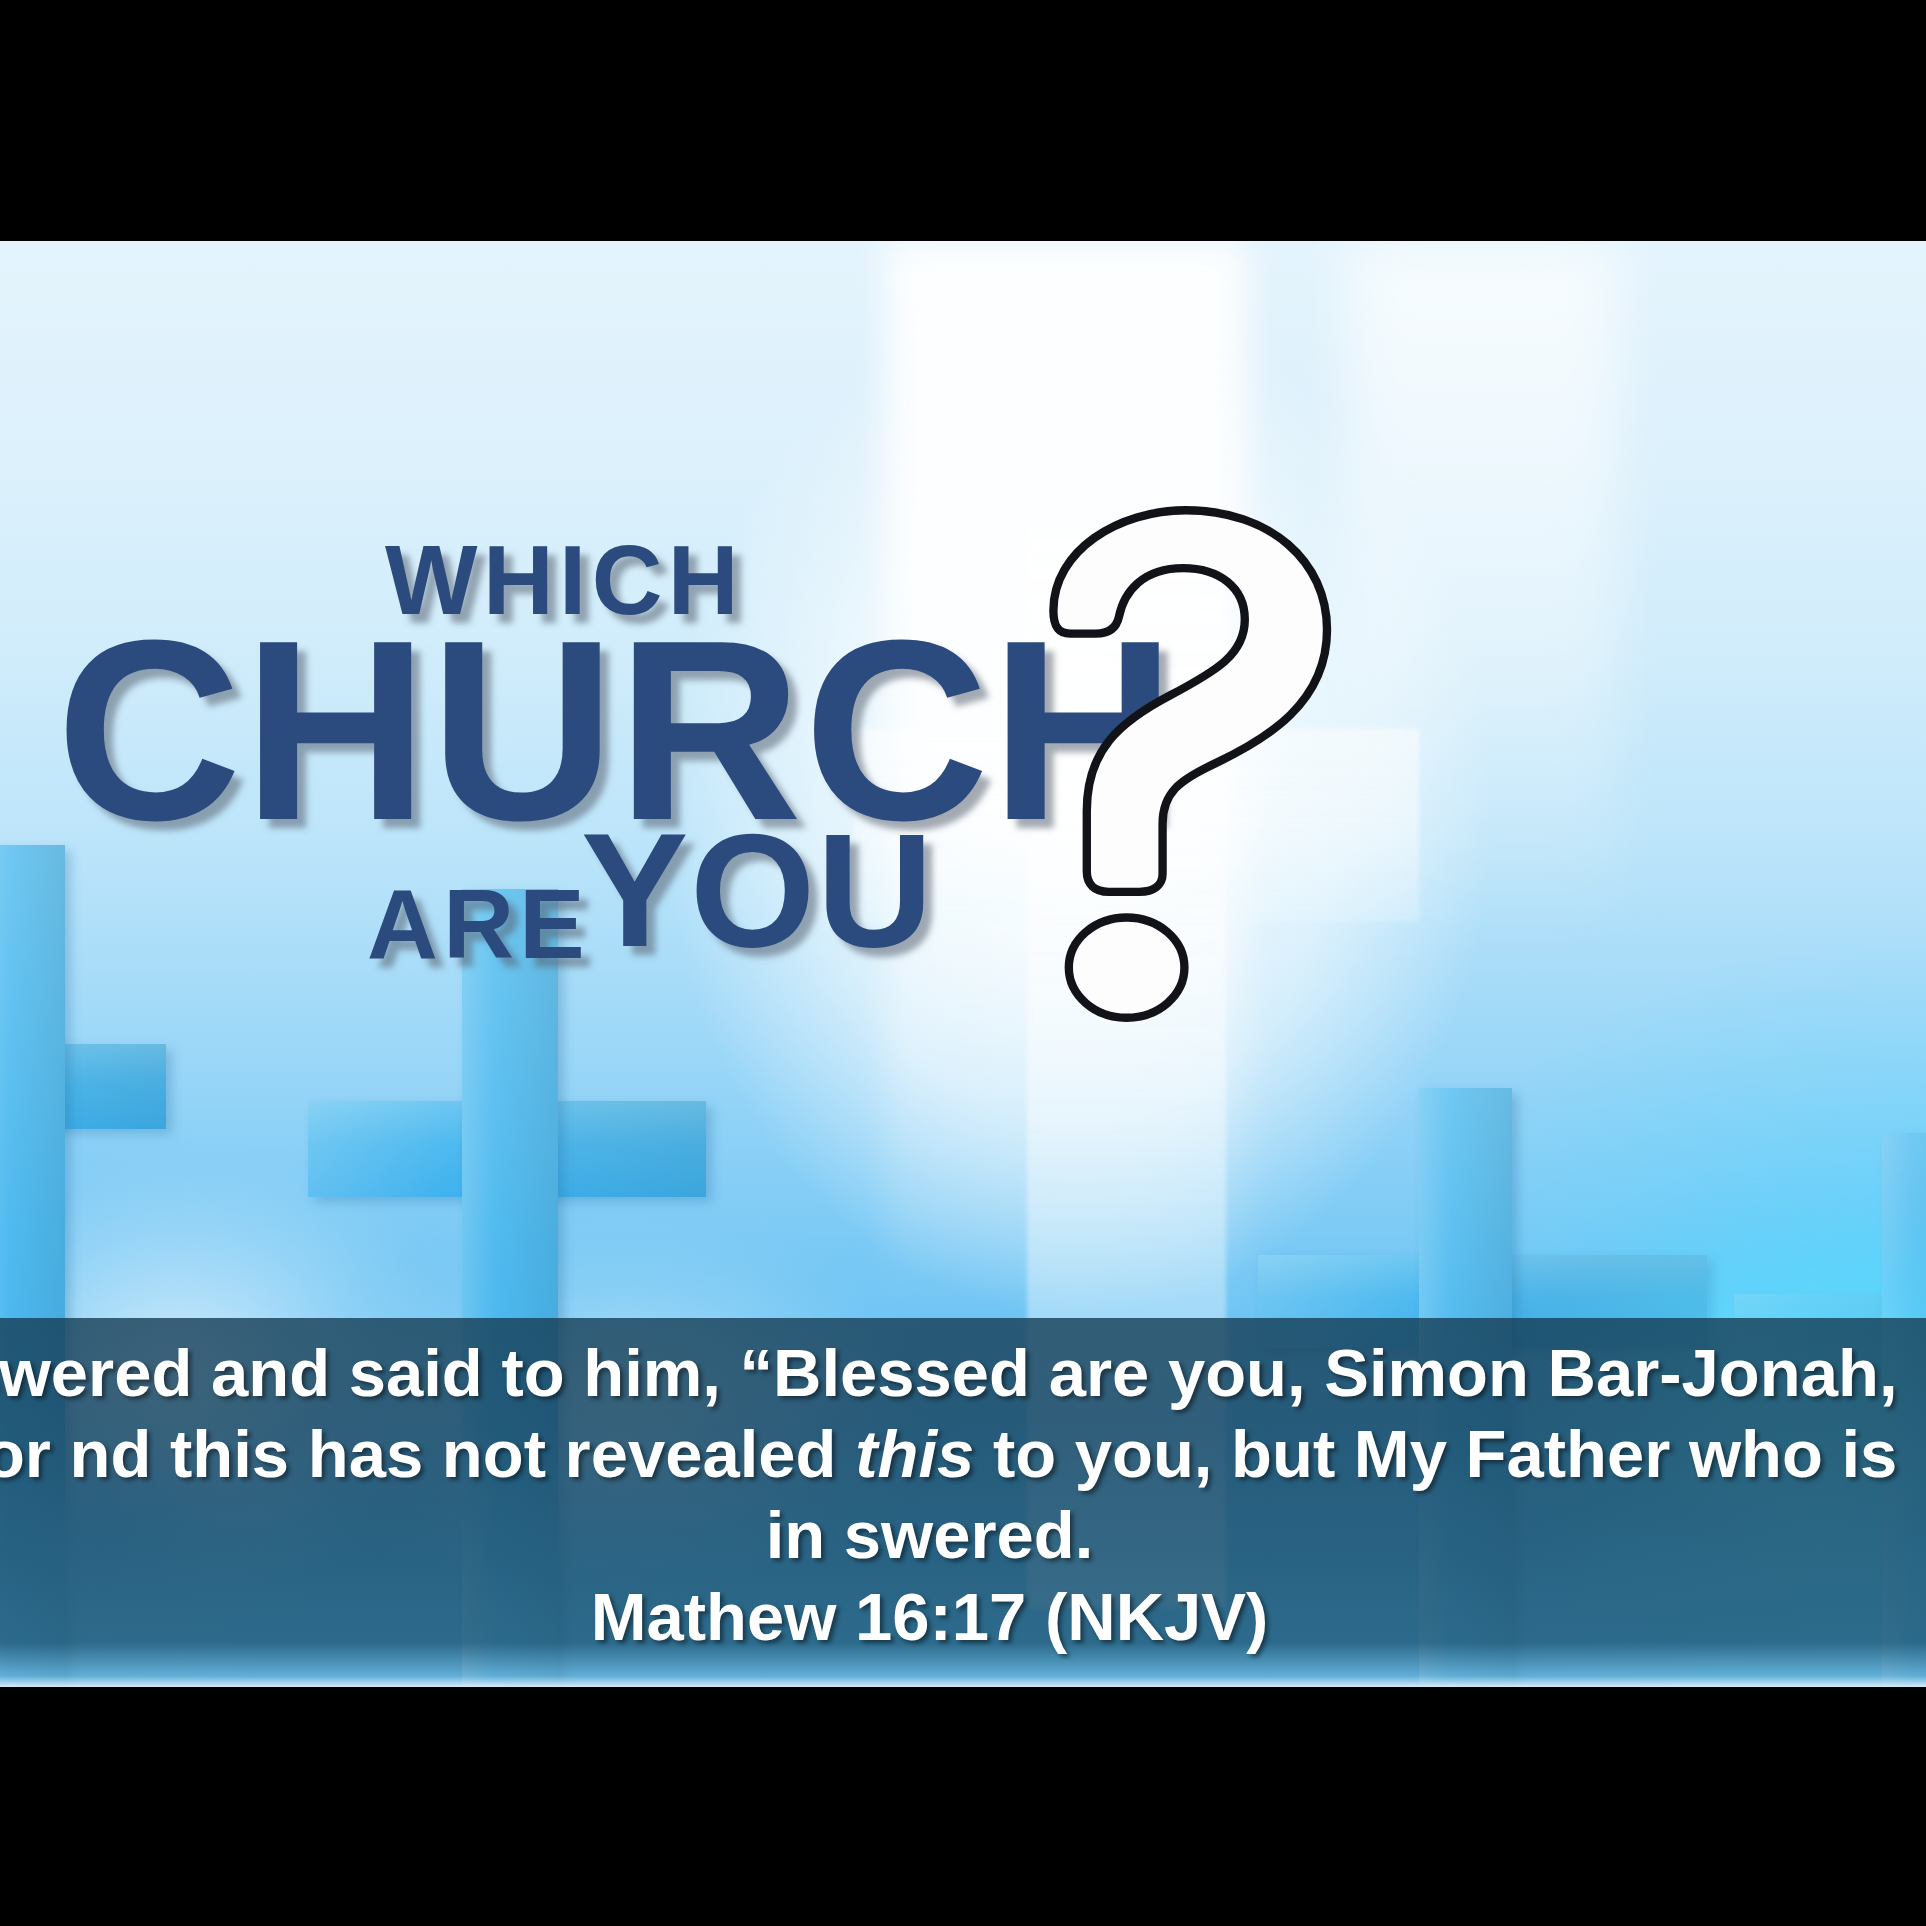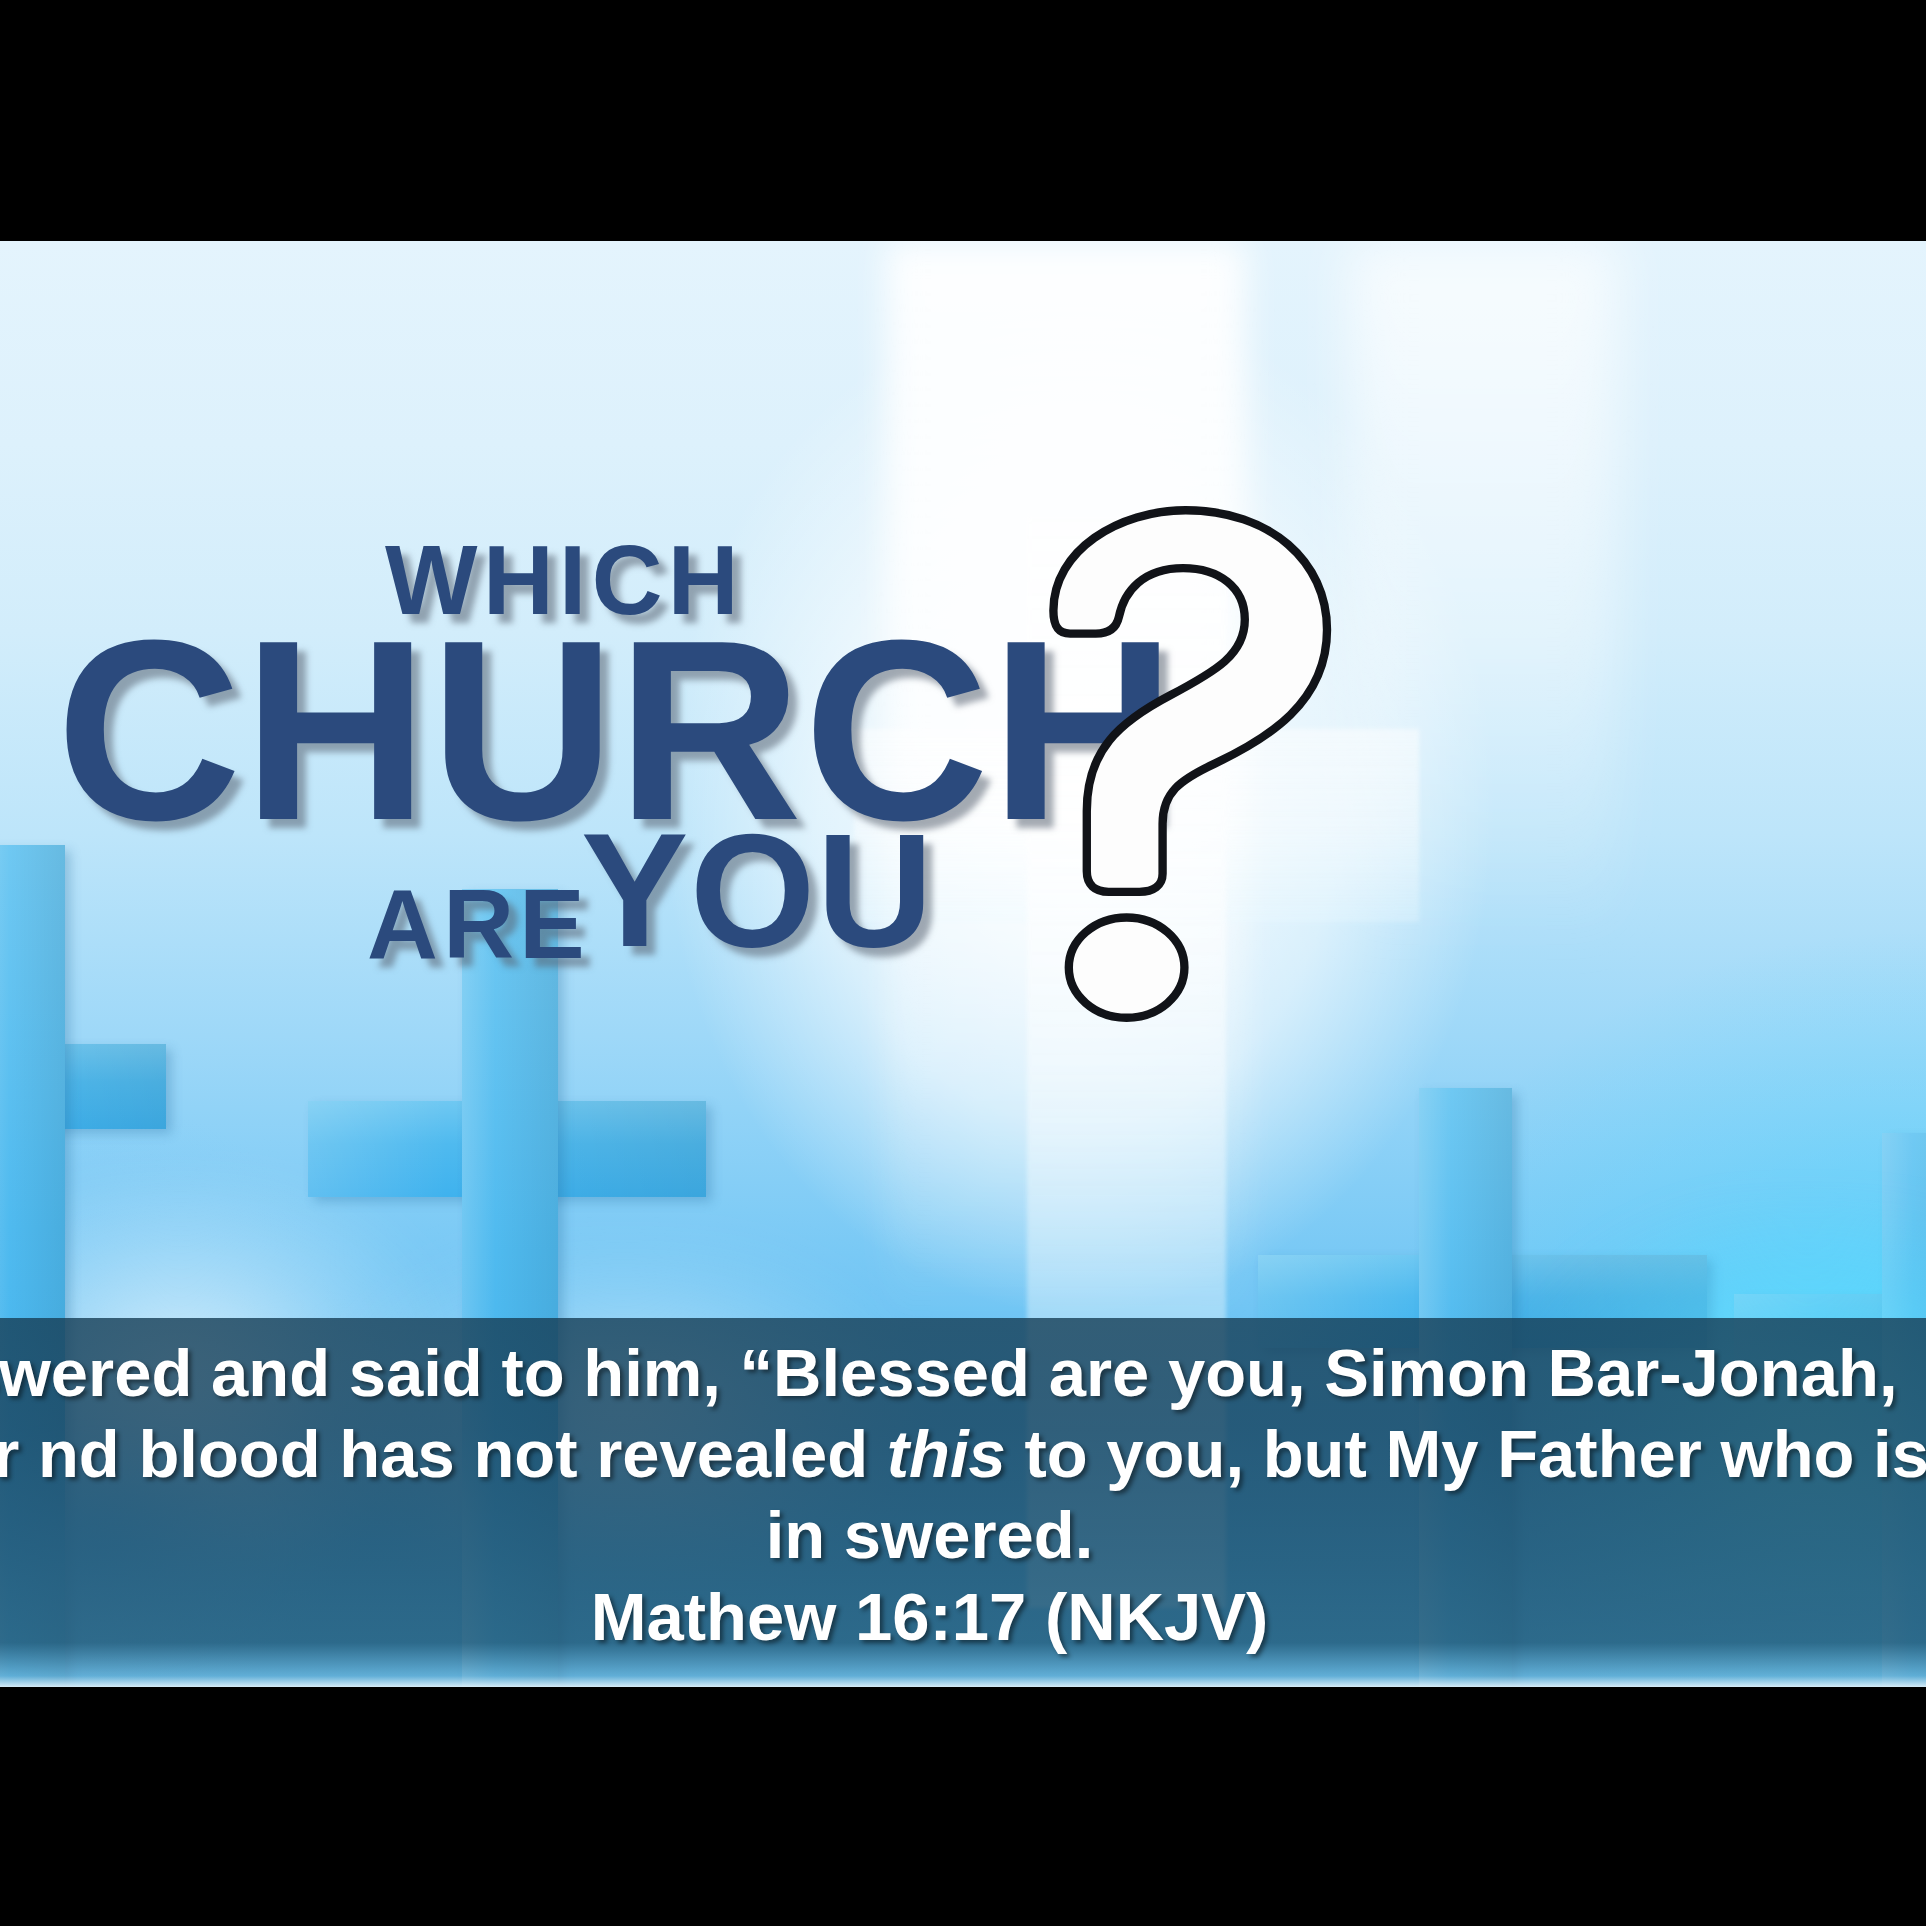"nd blood has not revealed" span { text: blood -> this }
